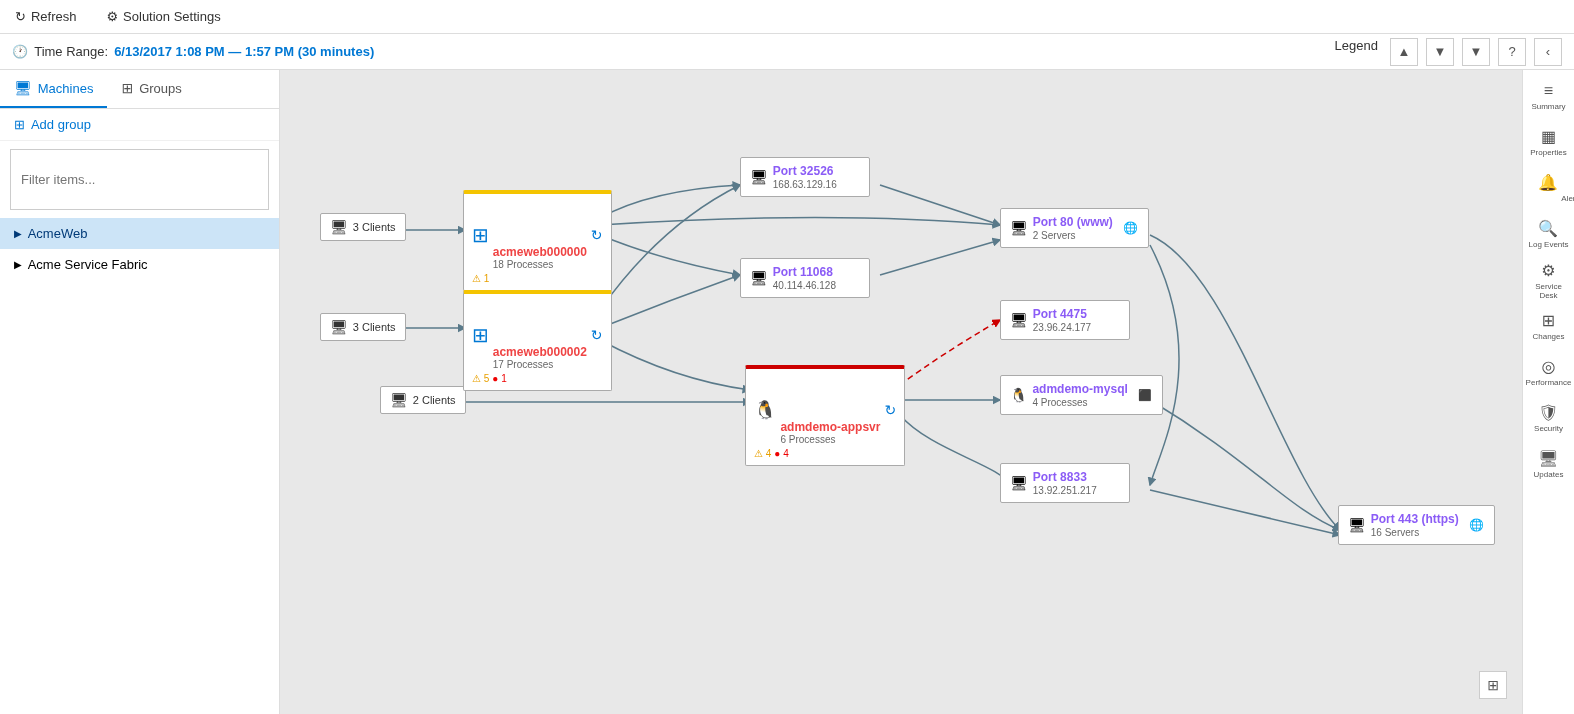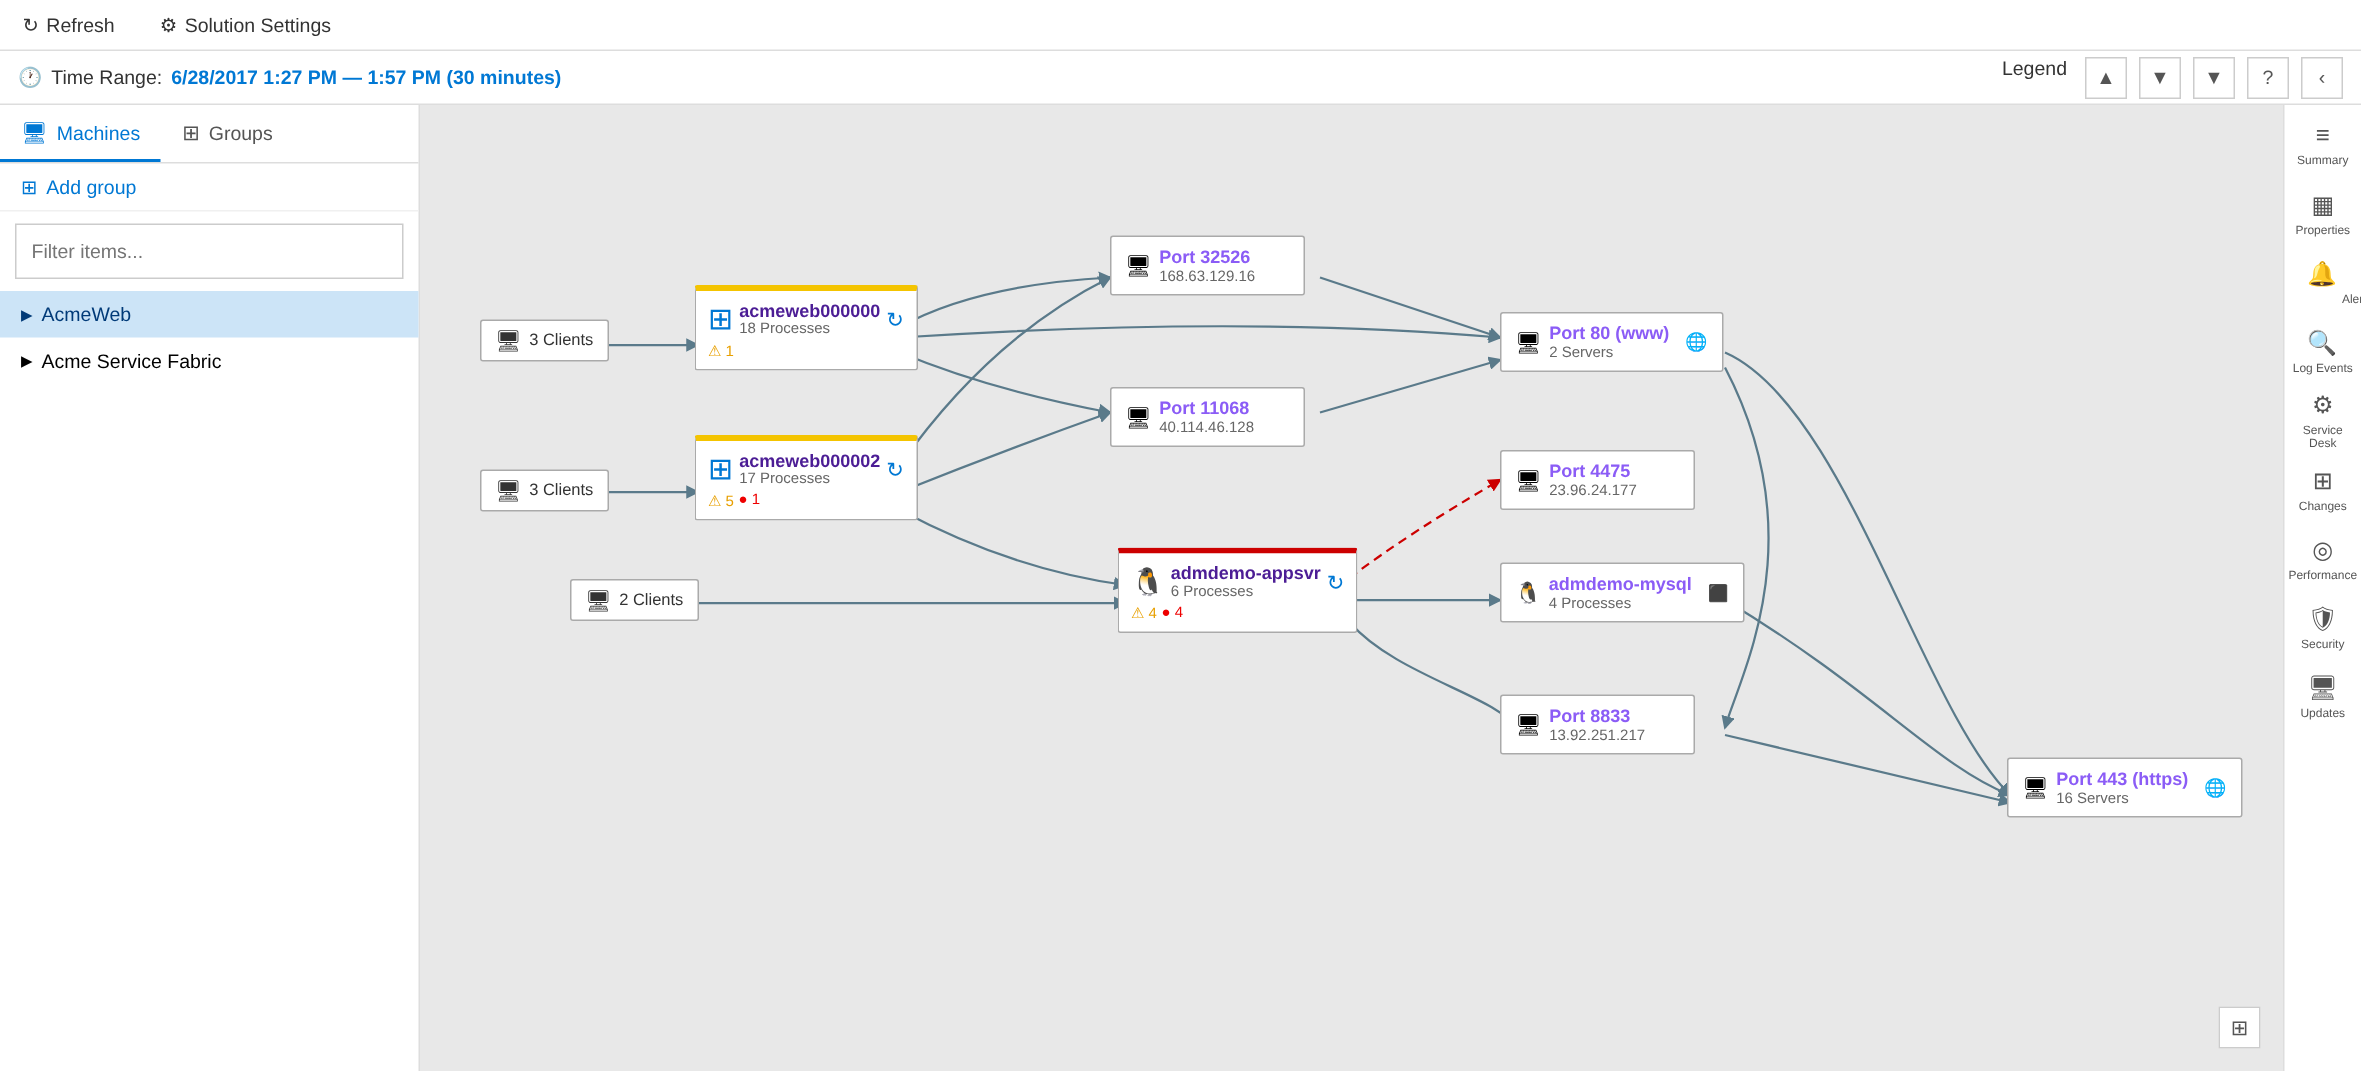"6/28/2017 1:27 PM — 1:57" span.time-range-value { text: 6/28/2017 1:27 -> 6/13/2017 1:08 }
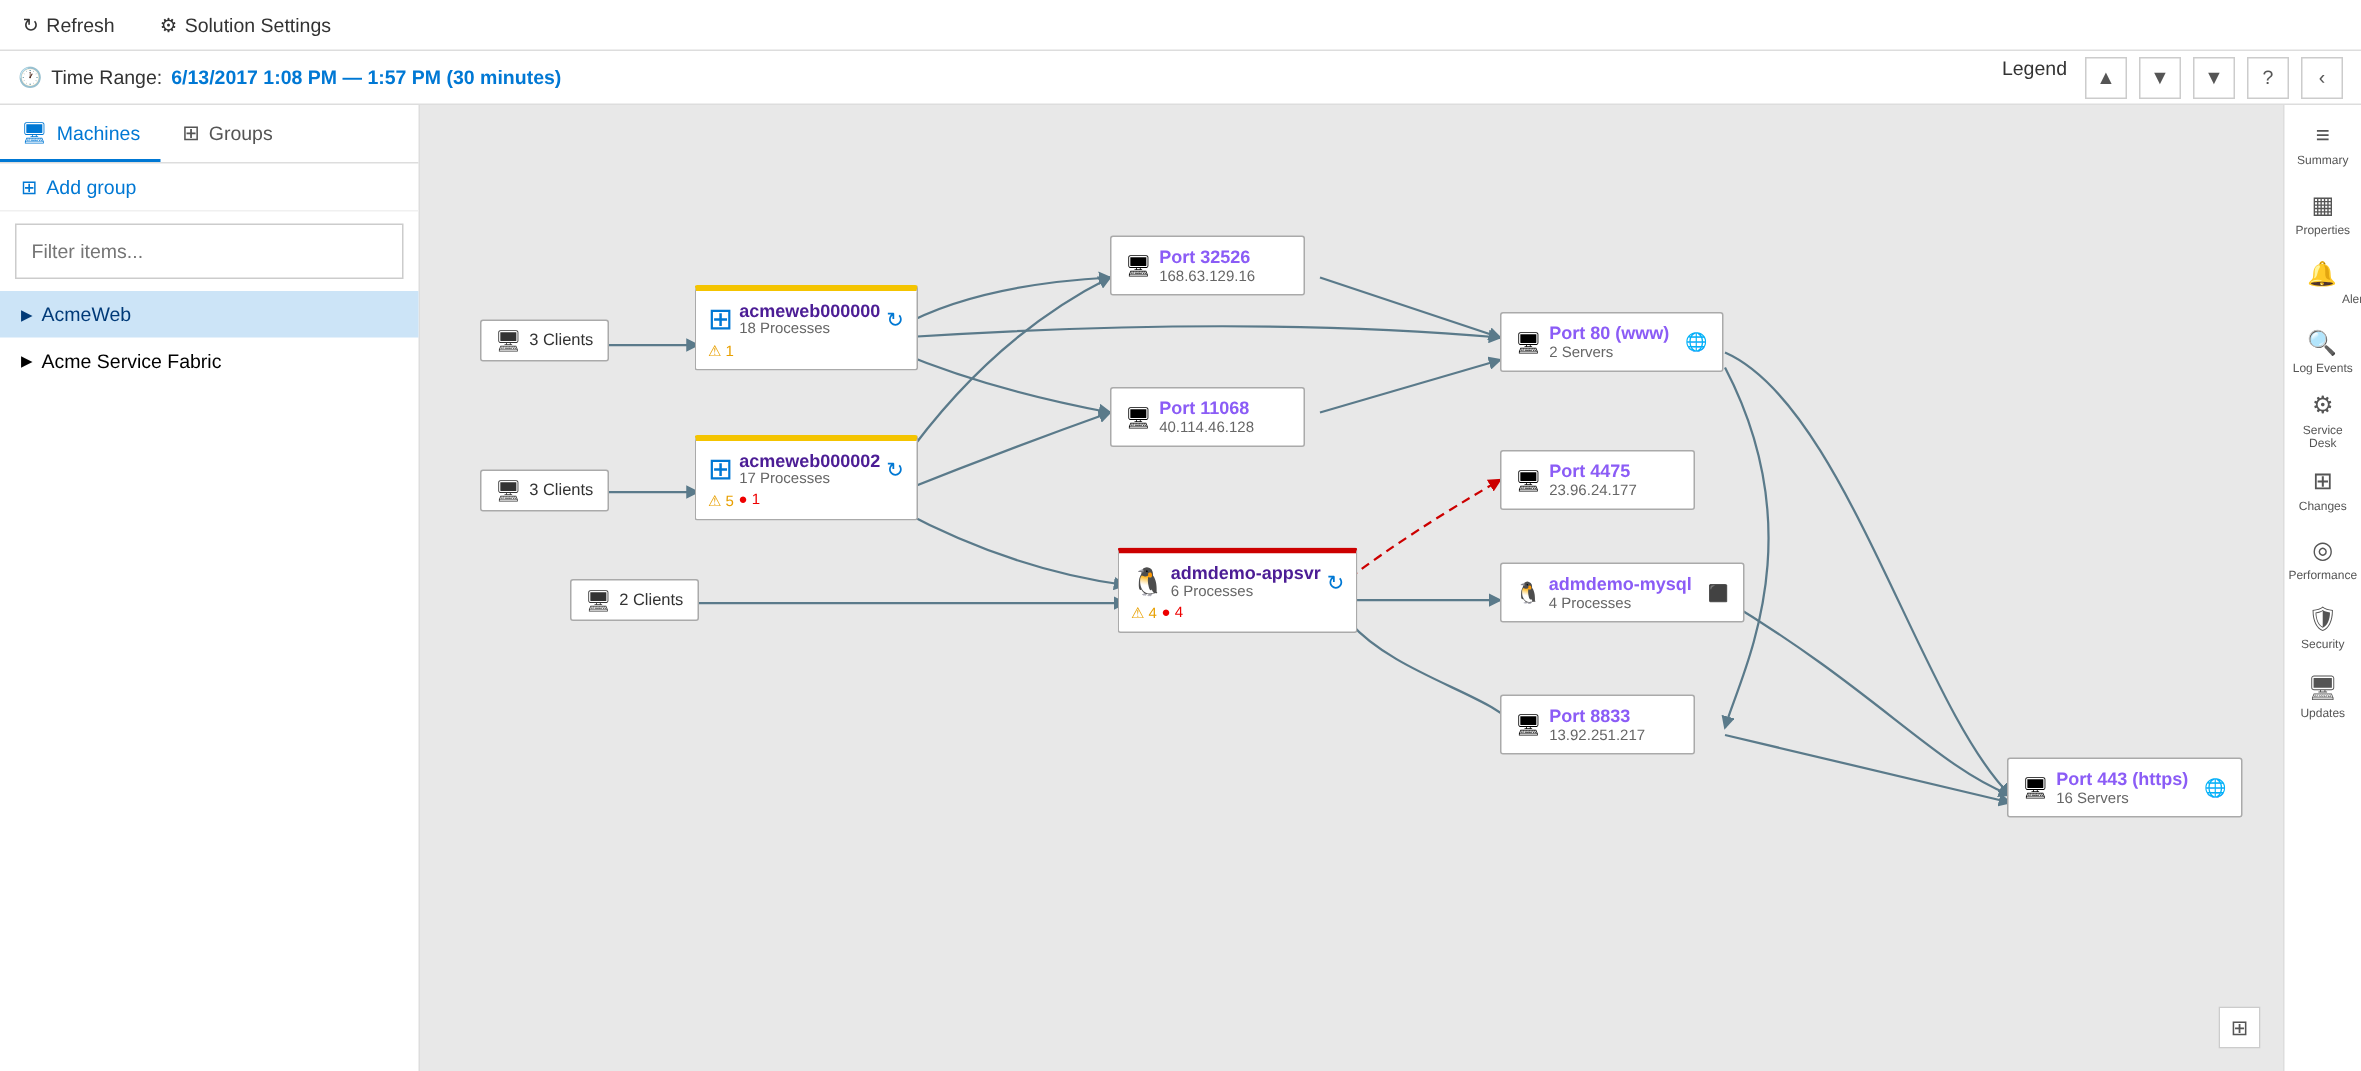"Filter items..." .filter-input { padding: 10px 10px -> 22px 10px }
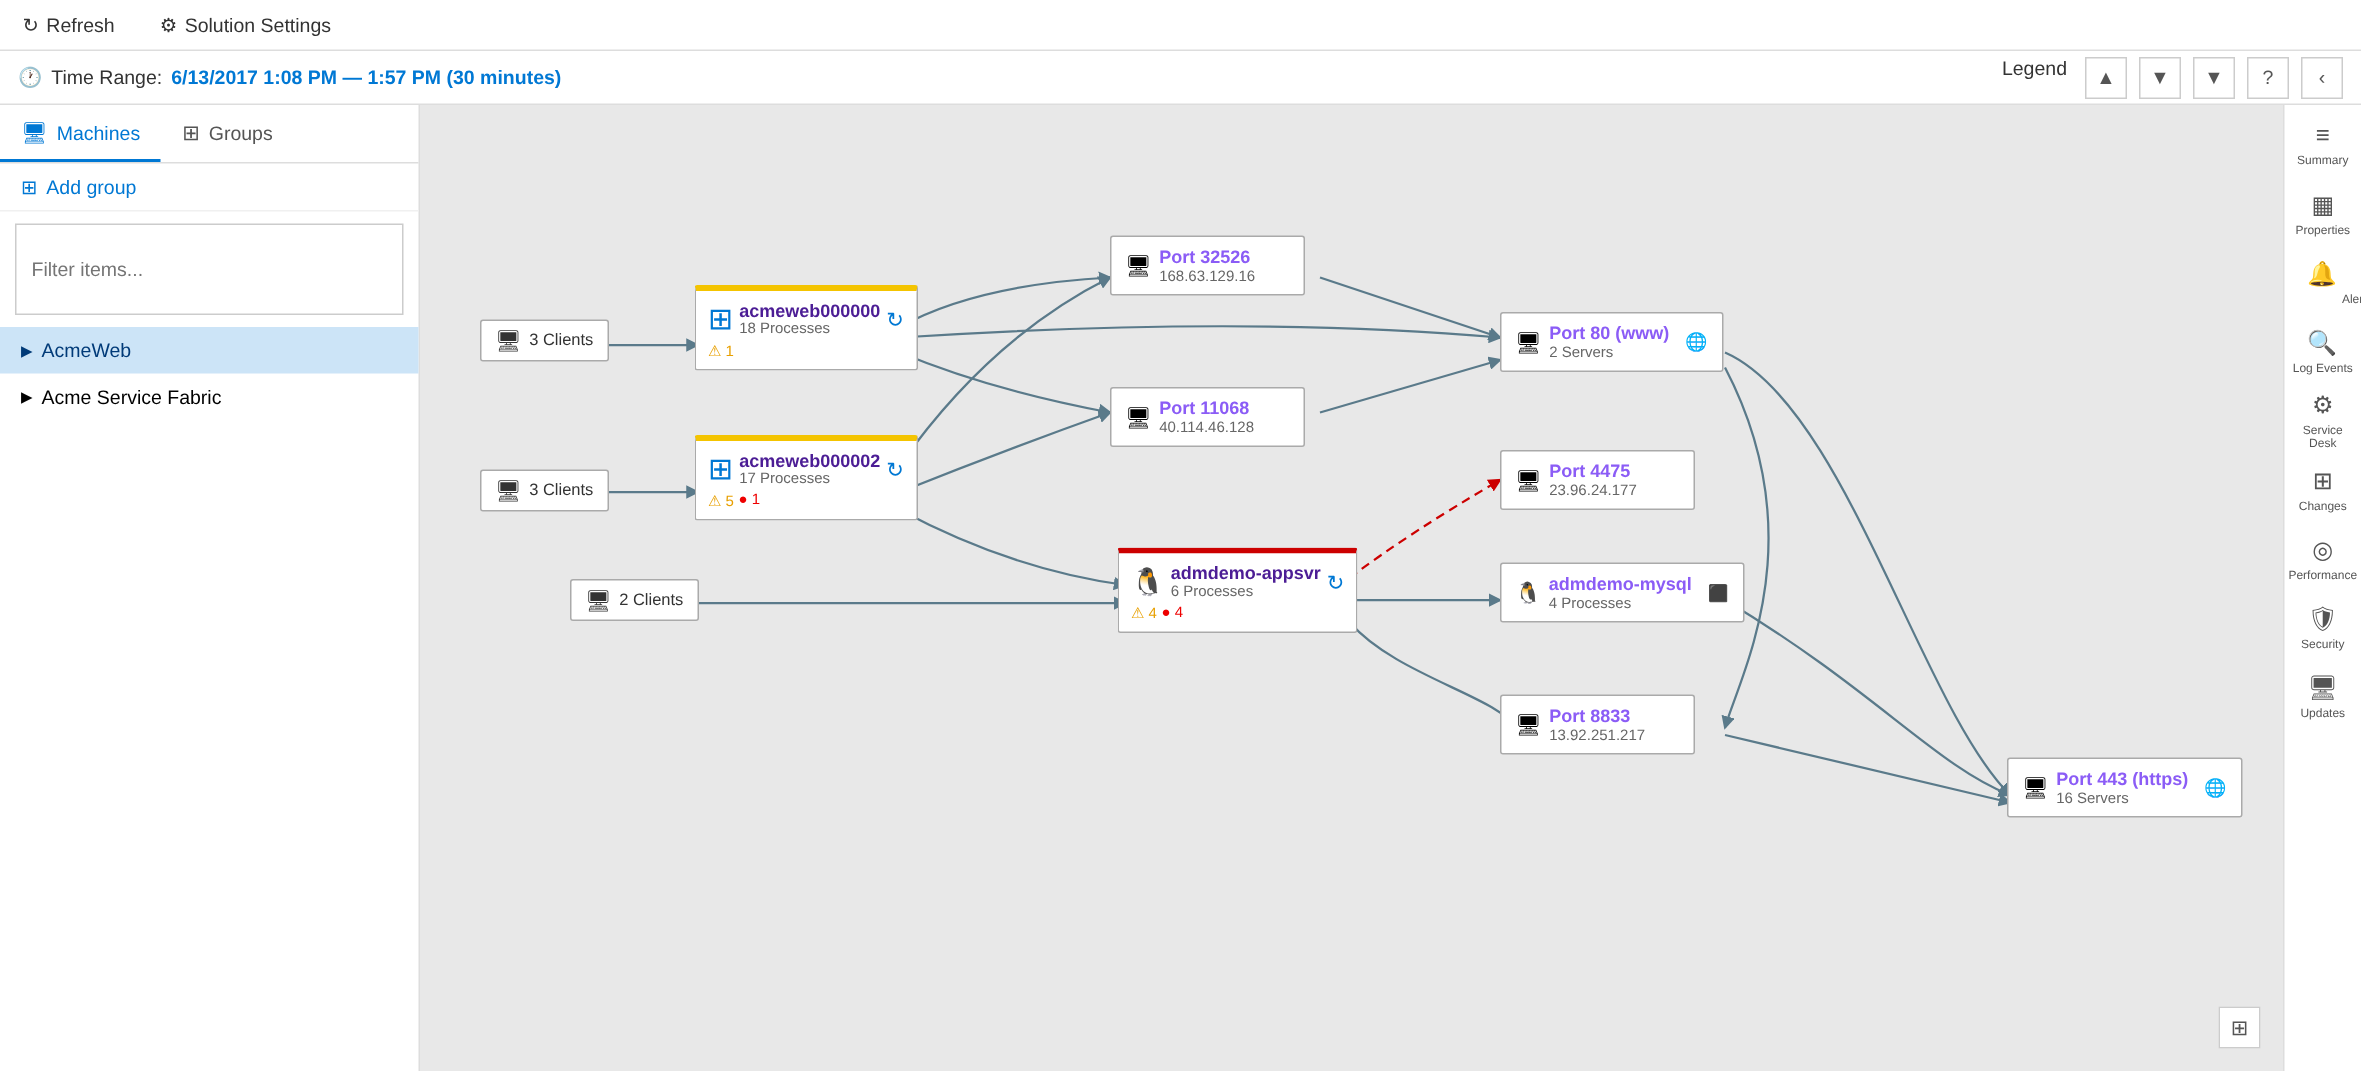"acmeweb000000" .node-title { color: #4c1d95 -> #ef4444; margin-top: none -> 45px }
